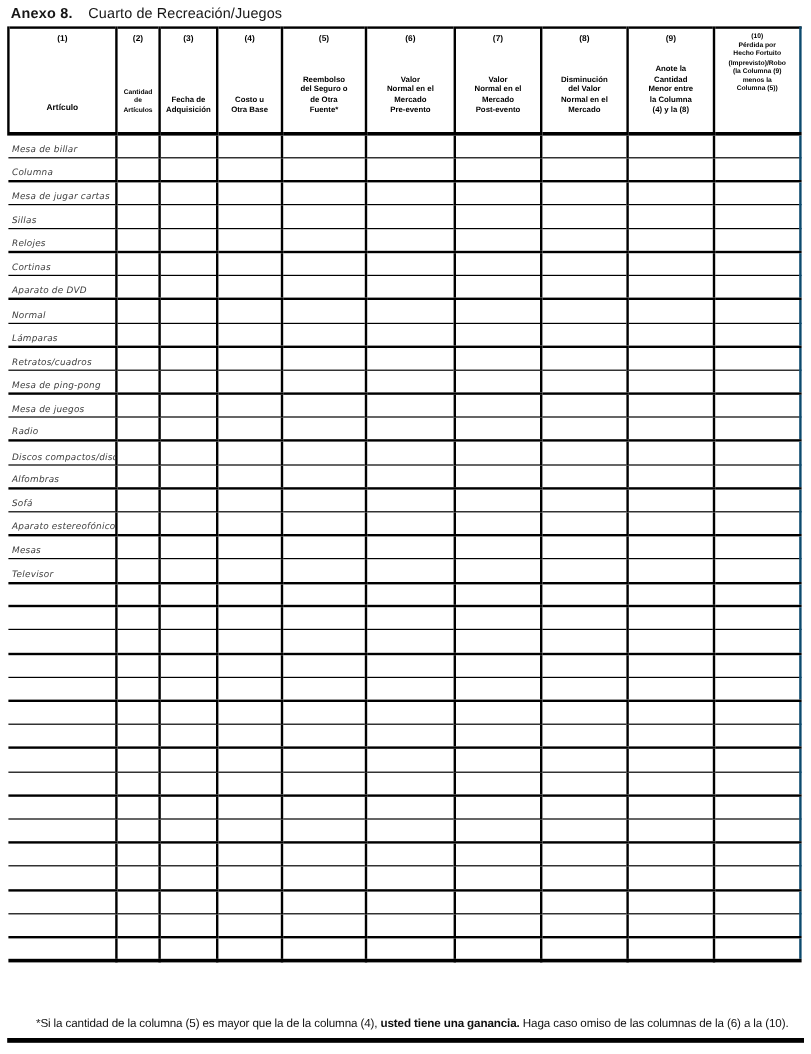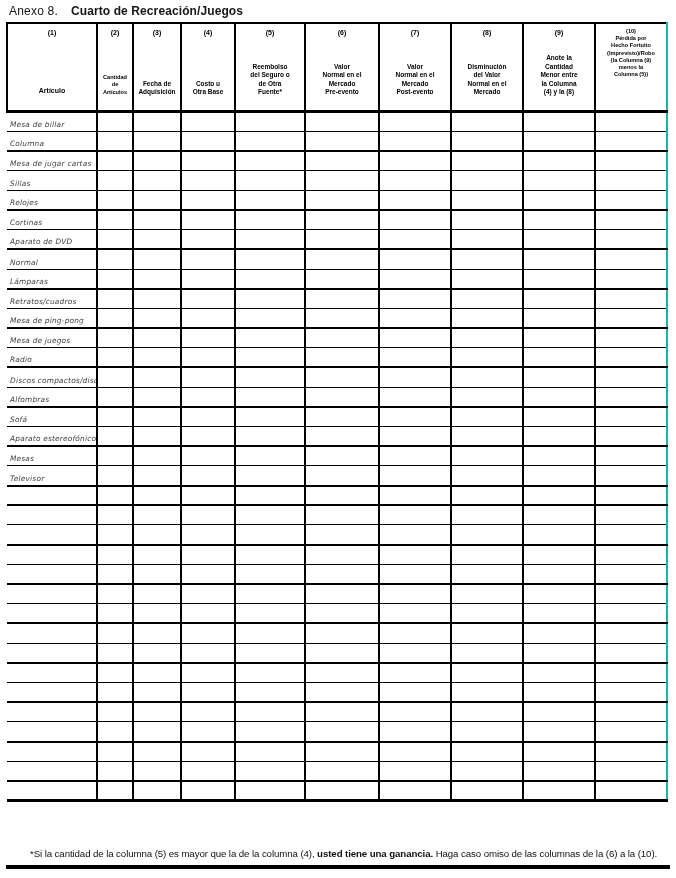"Anexo 8." .title .prefix { font-weight: normal -> bold }
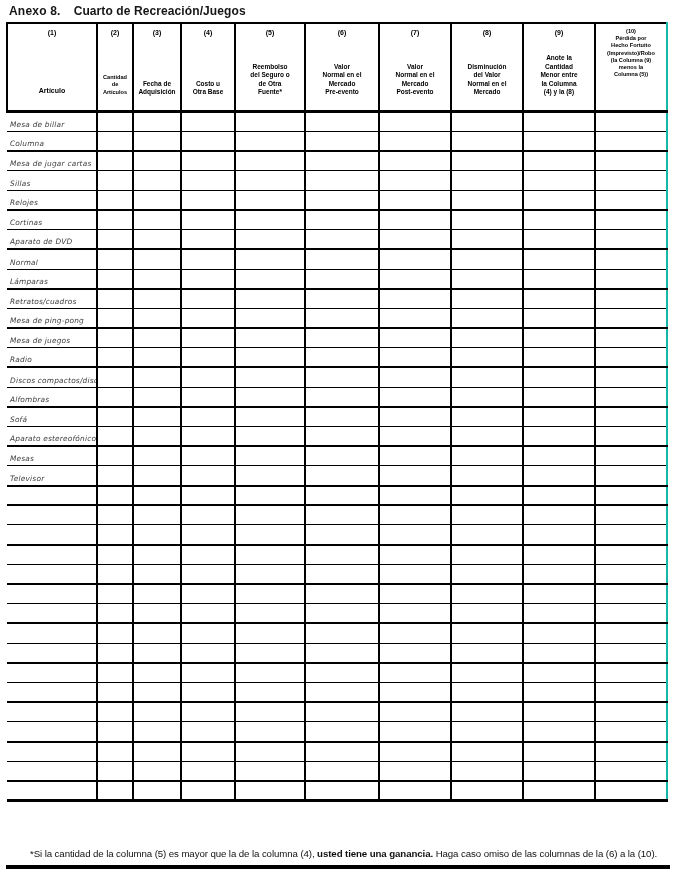"Cuarto de Recreación/Juegos" .title .main { font-weight: bold -> normal }
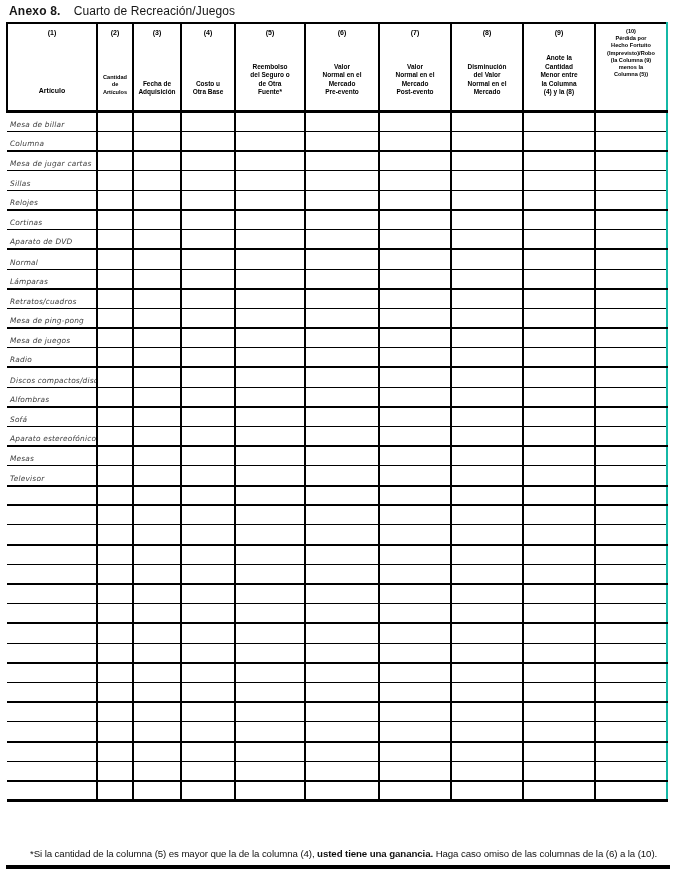"Mesa de billar" table.worksheet { border-right: 2px solid #14b8a6 -> 2px solid #0c4a6e }
